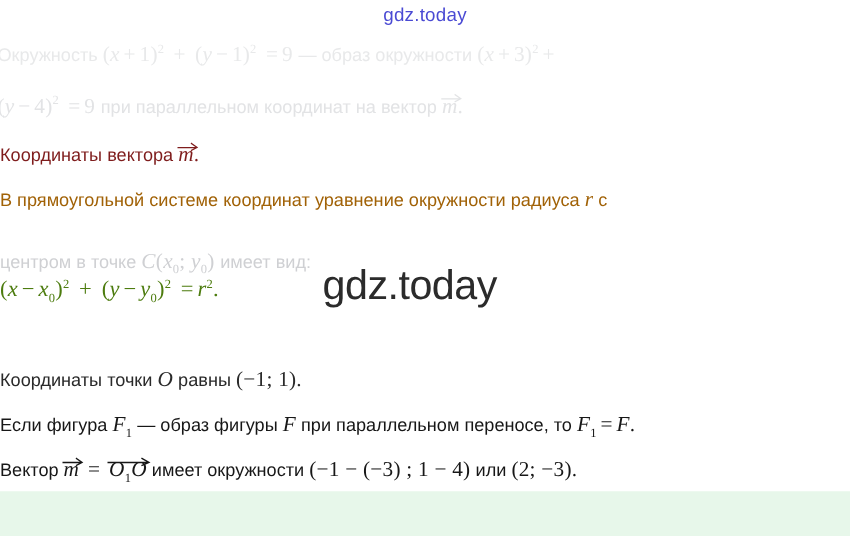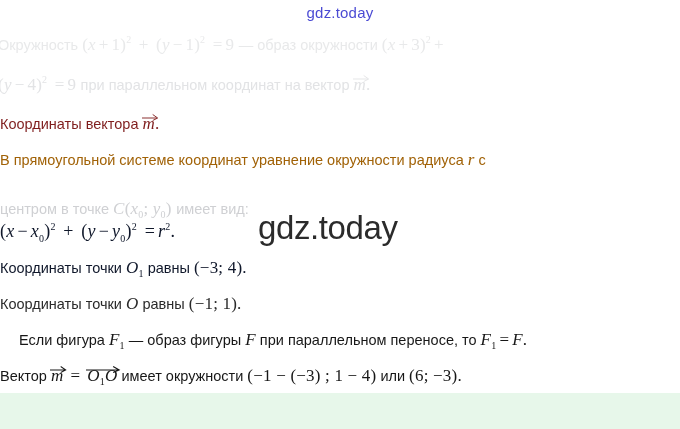"(x − x0)2 + (y" .f6 { color: #0f172a -> #4d7c0f }
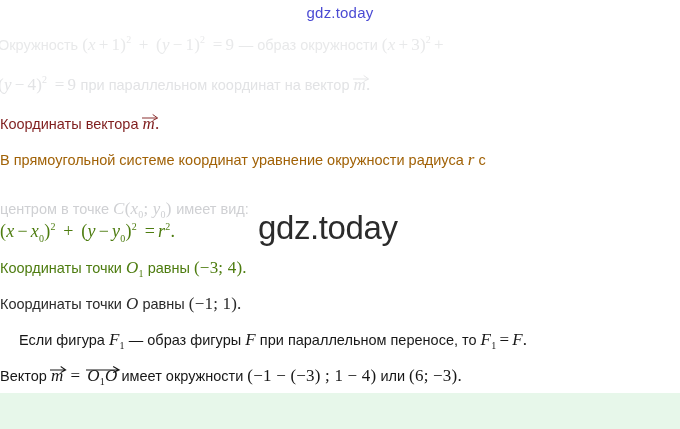"Координаты точки O1 равны (−3;" div.line { html: <div> <span>Координаты точки</span> <span>O<span>1</span></span> <span>равны</span> <span>(−3; 4).</span> </div> -> none }
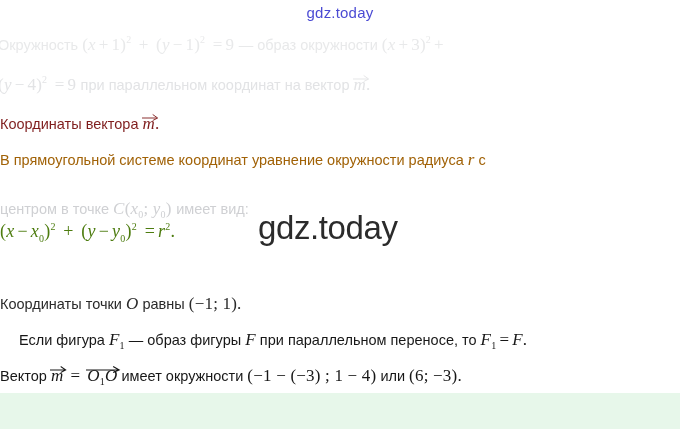"Если фигура F1 — образ" div.line { margin-left: 19px -> none }
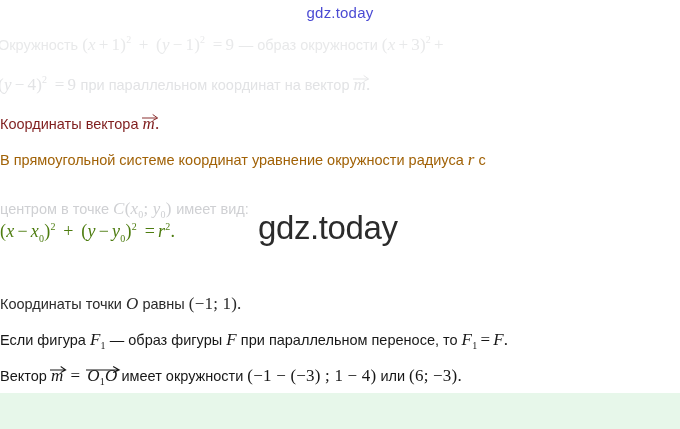"(6; −3)." span.m { text: 6 -> 2 }
